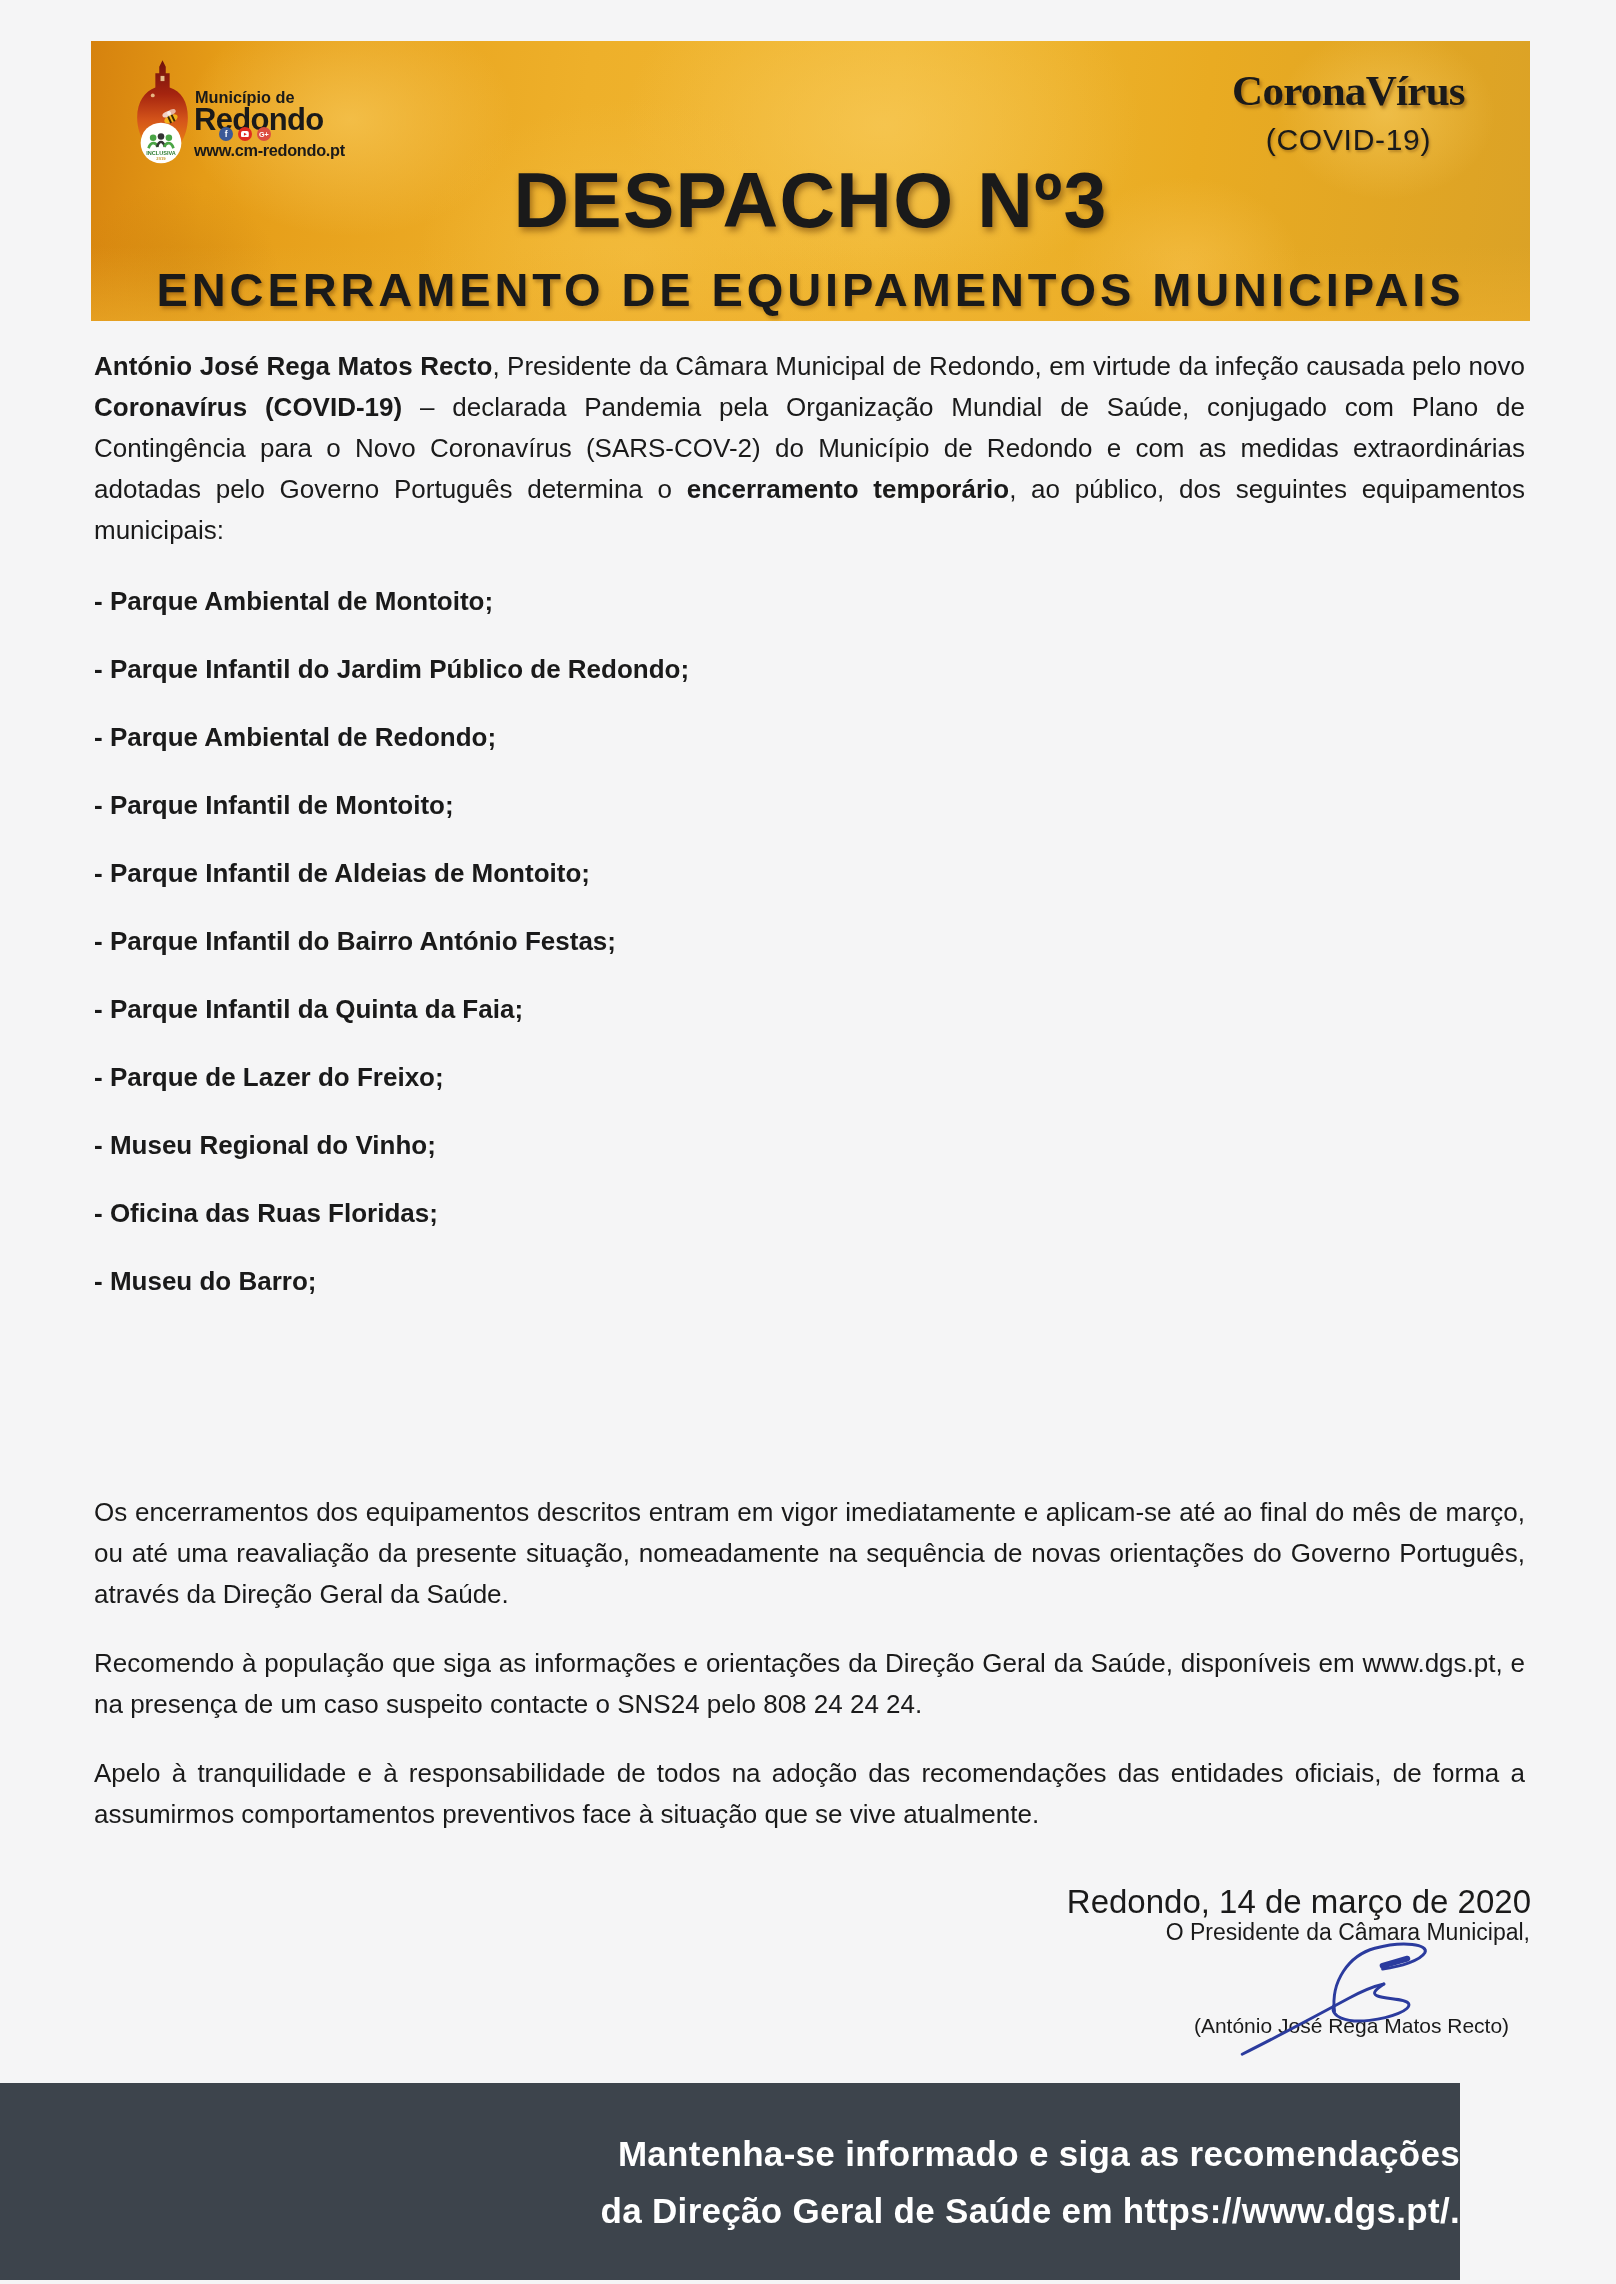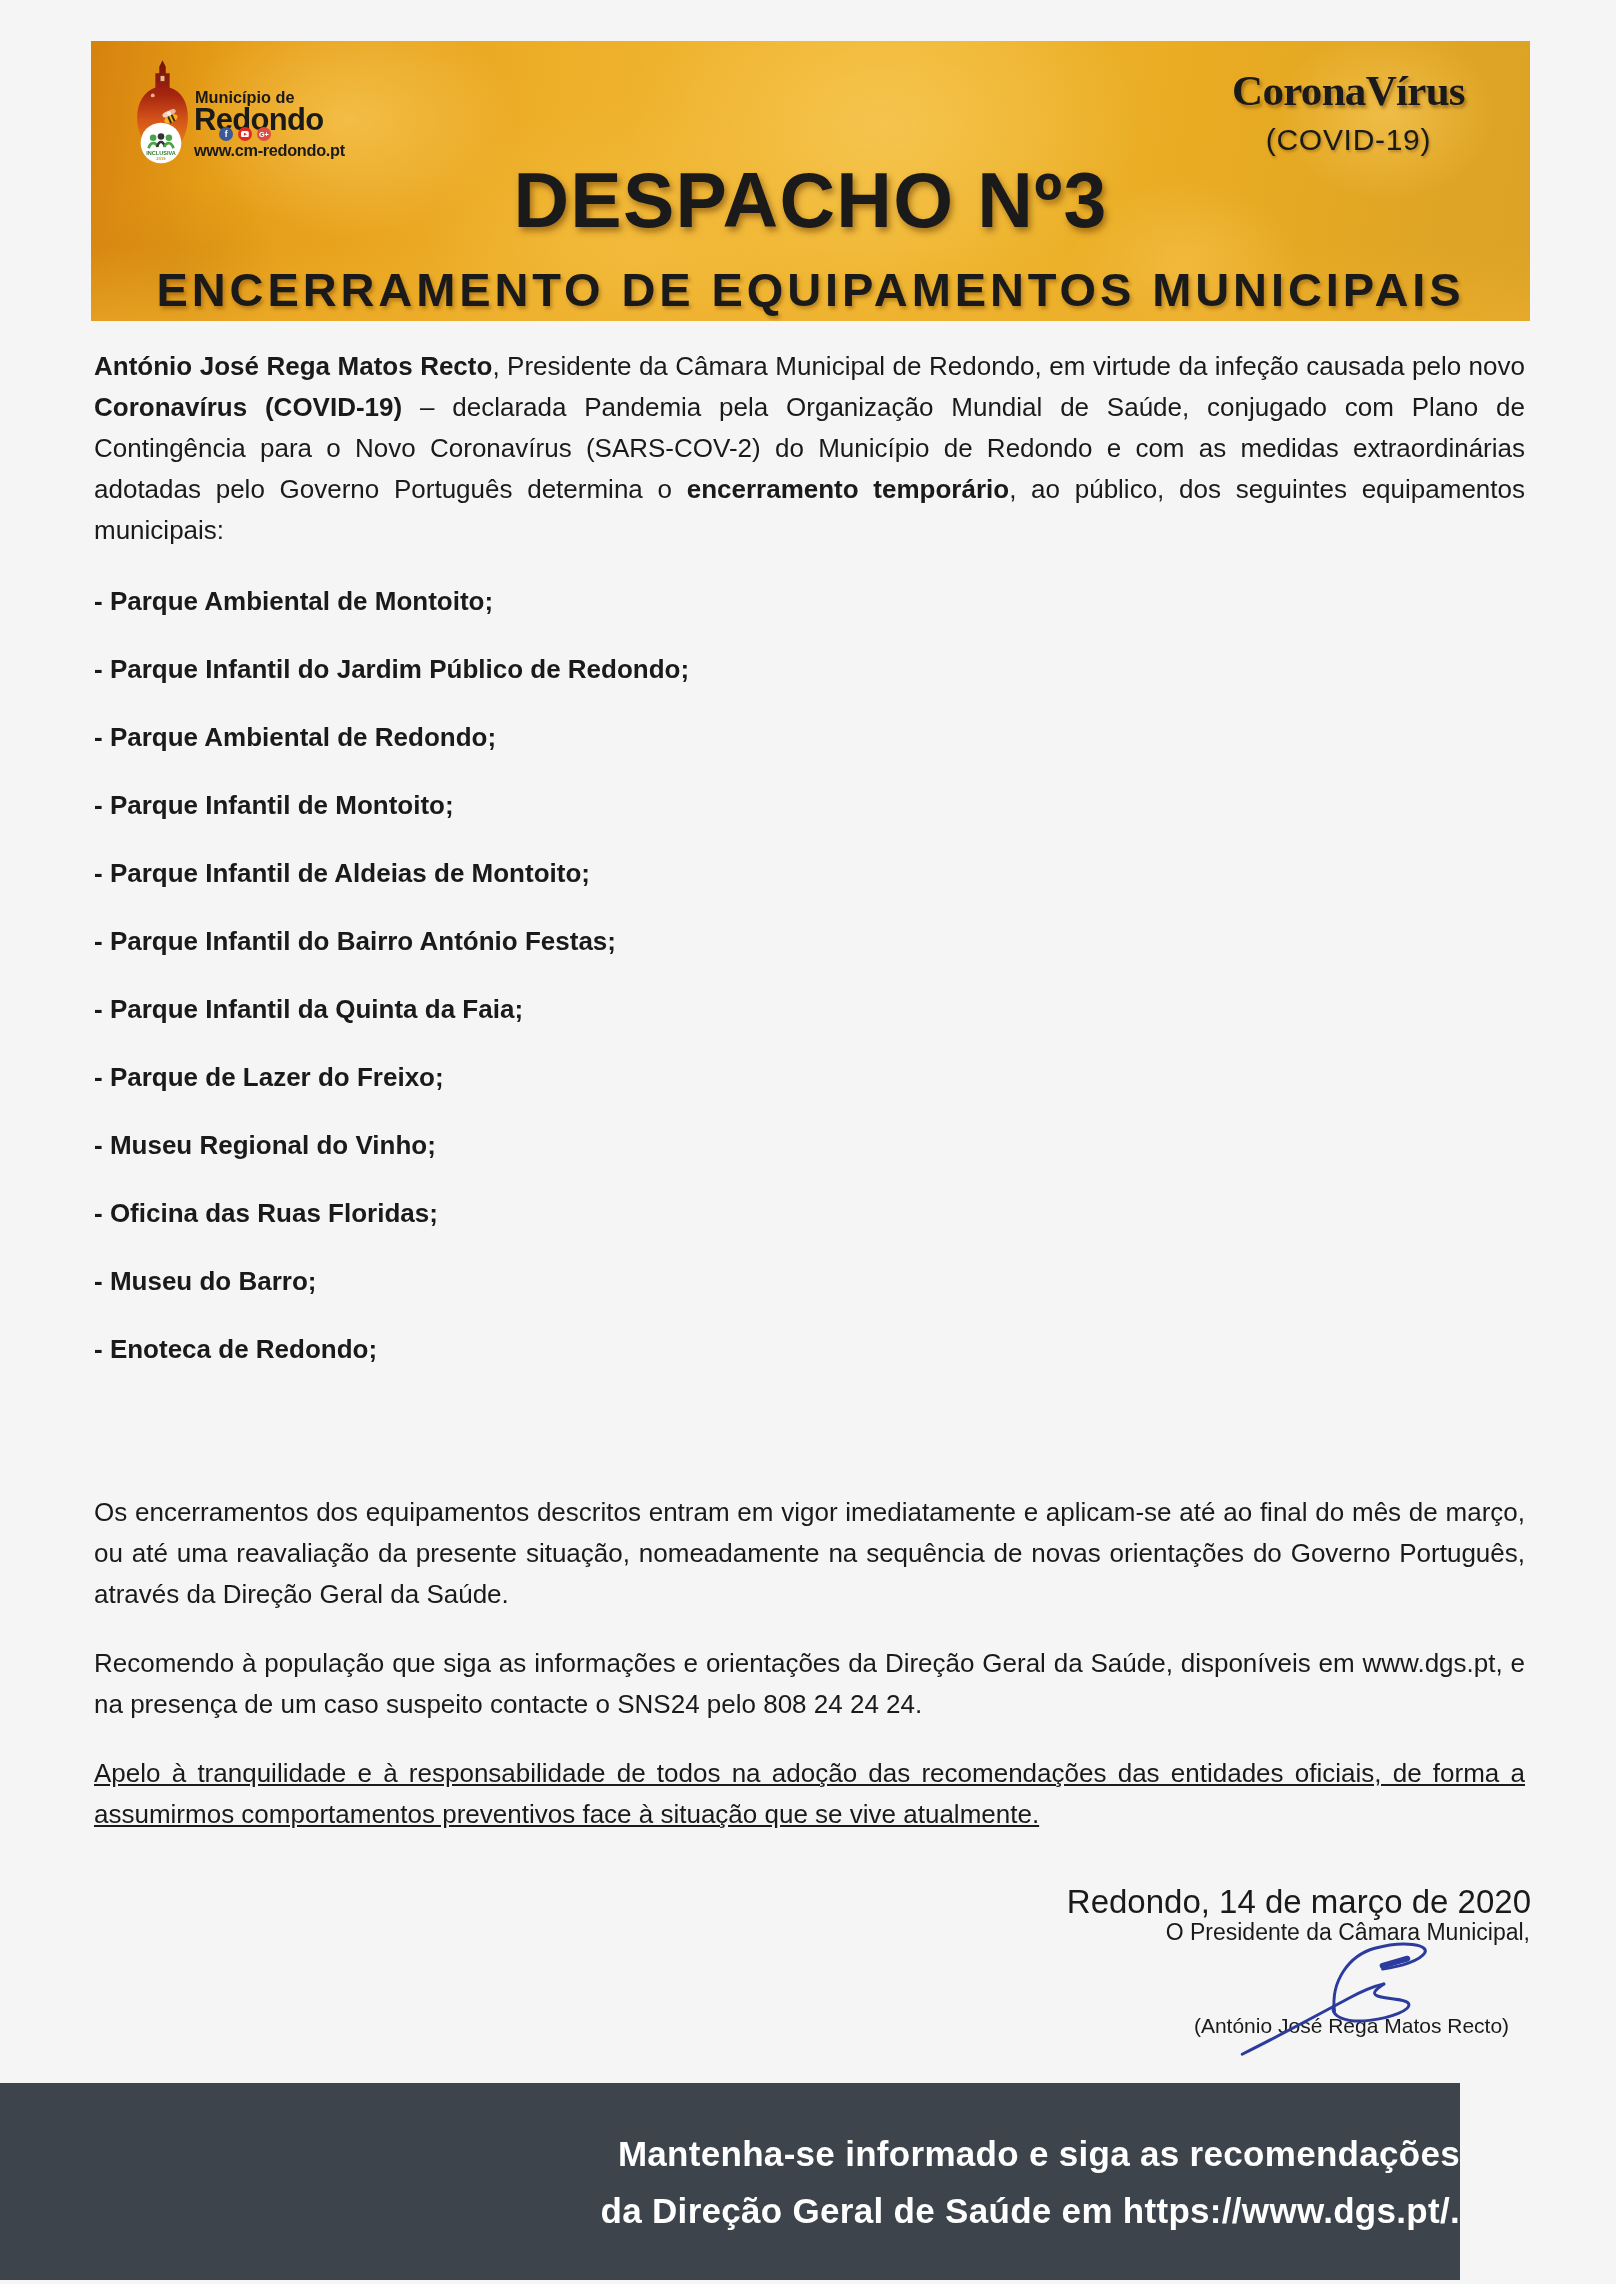"- Enoteca de Redondo;" div.facility { html: <div>- Enoteca de Redondo;</div> -> none }
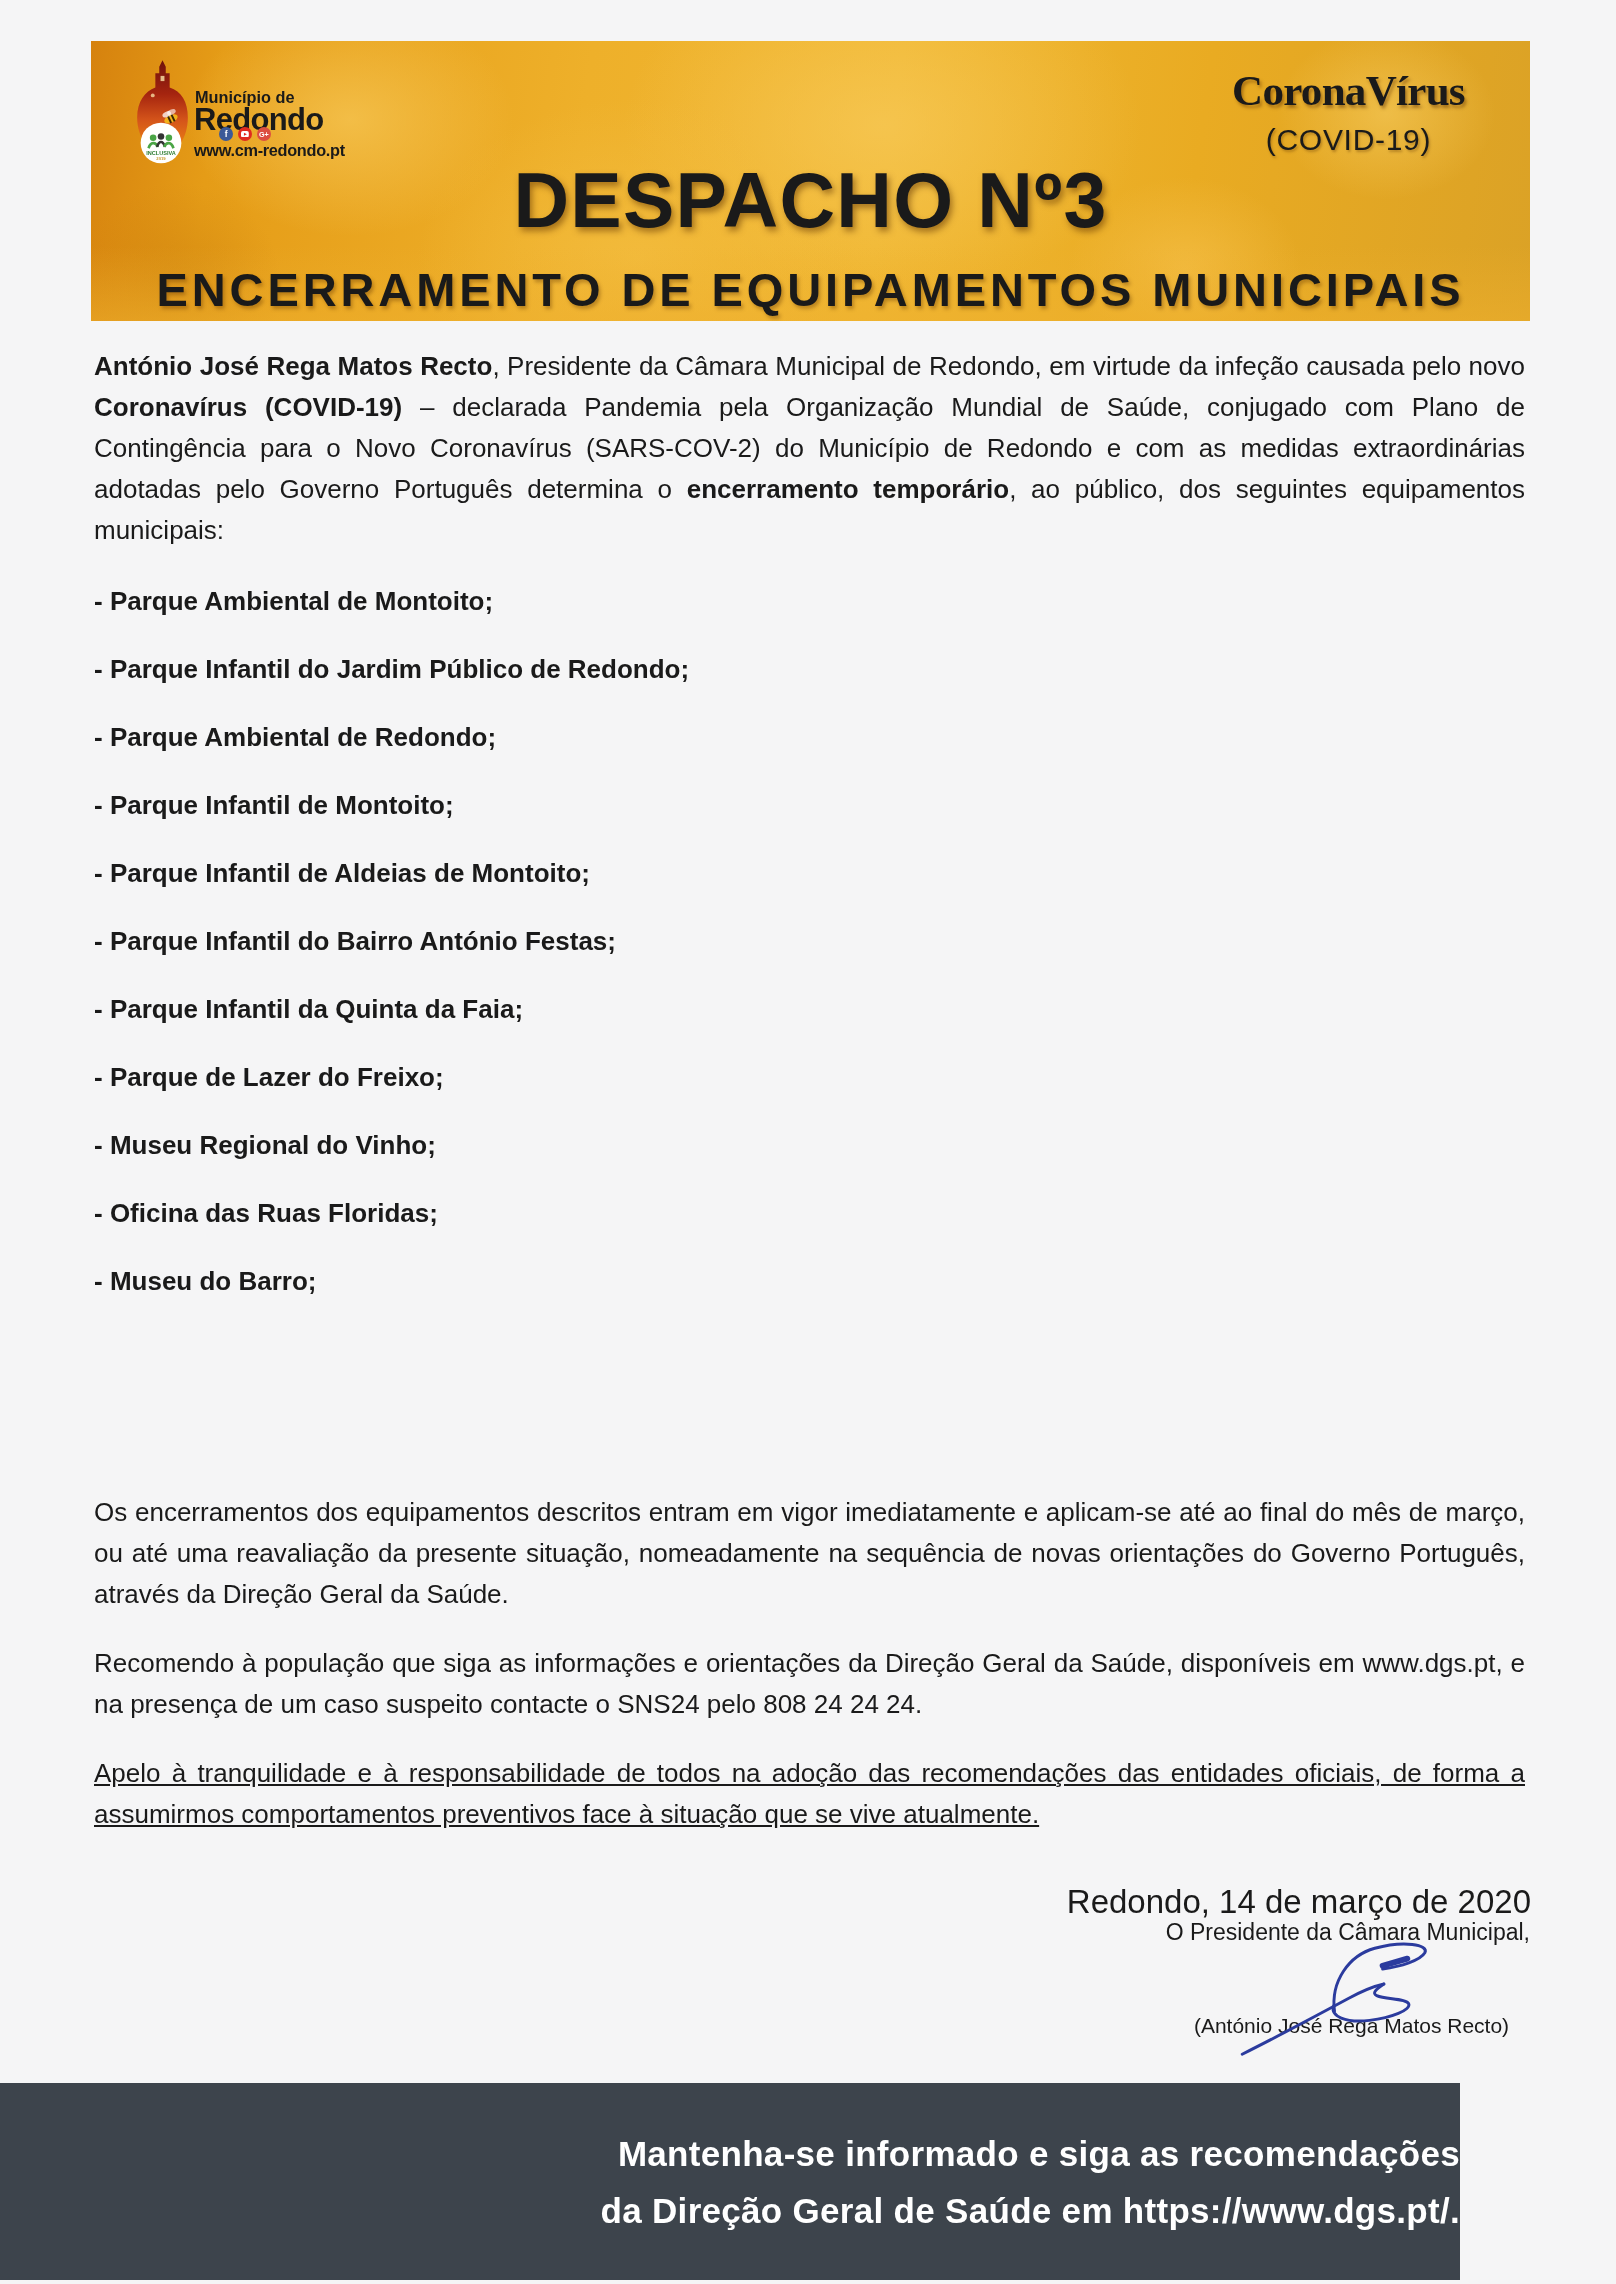"Apelo à tranquilidade e à" #para4 { text-decoration: underline -> none }
